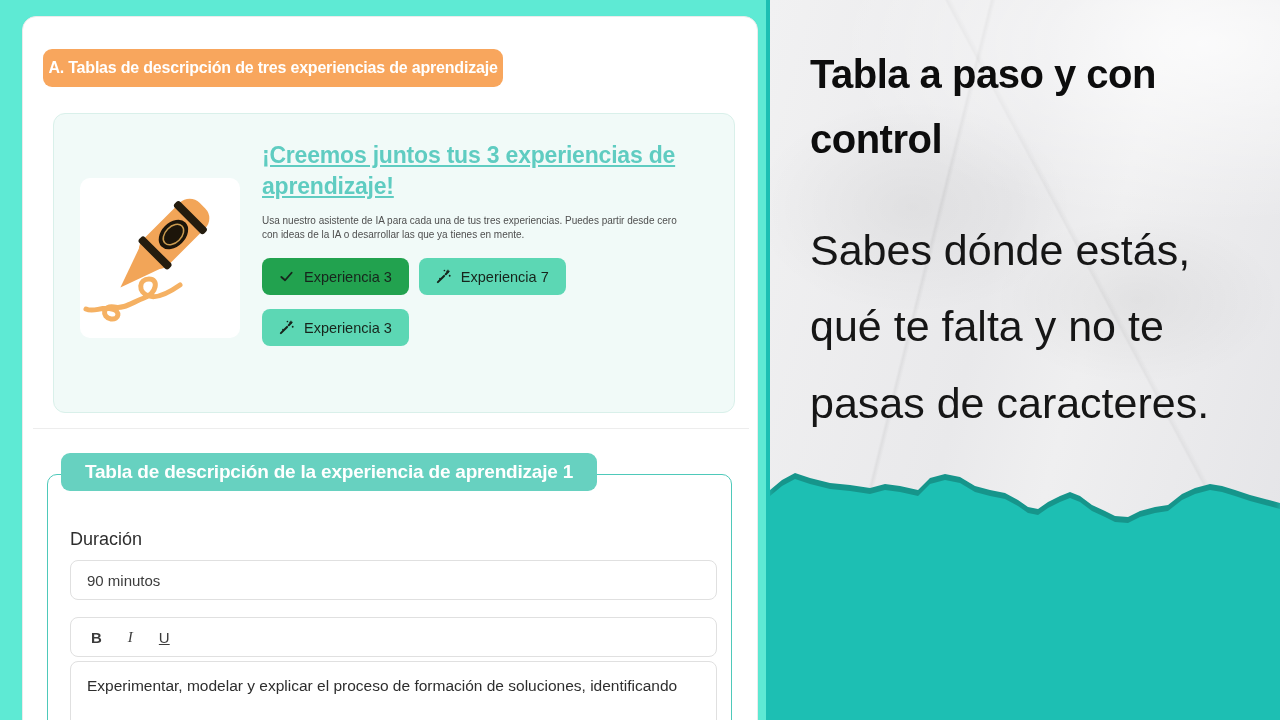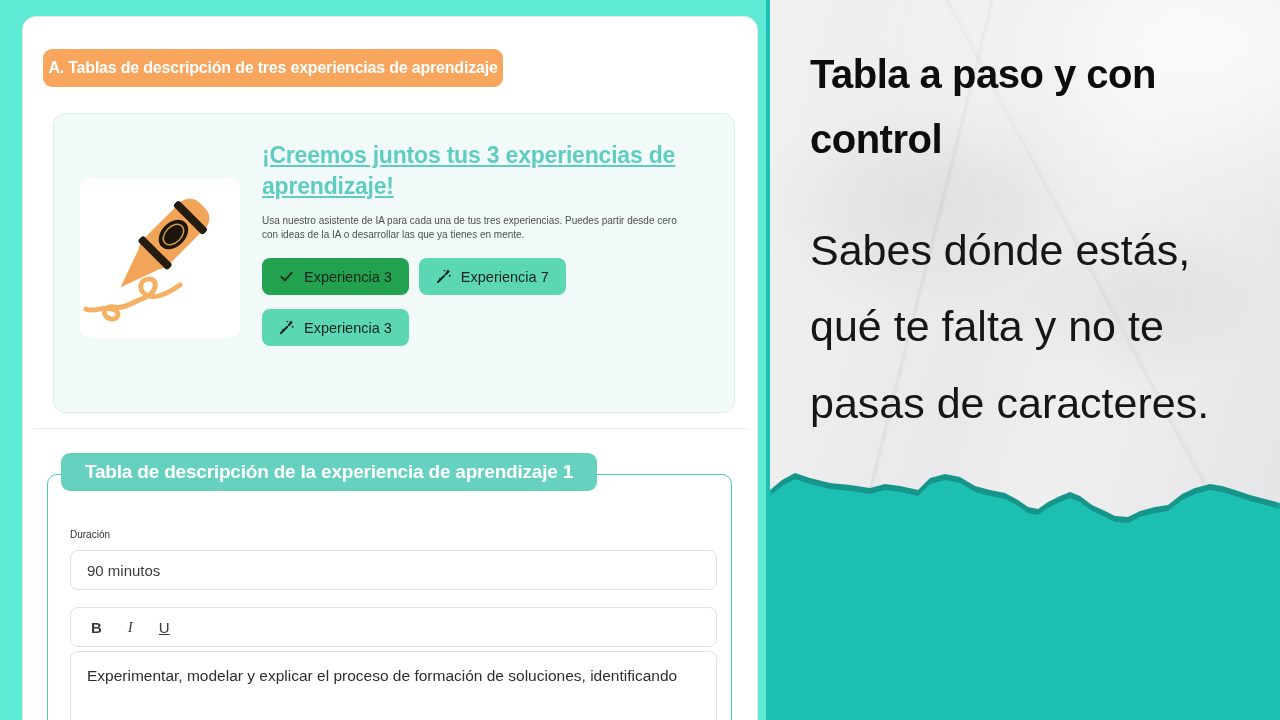"Duración" .field-label { font-size: 10px -> 18px }
